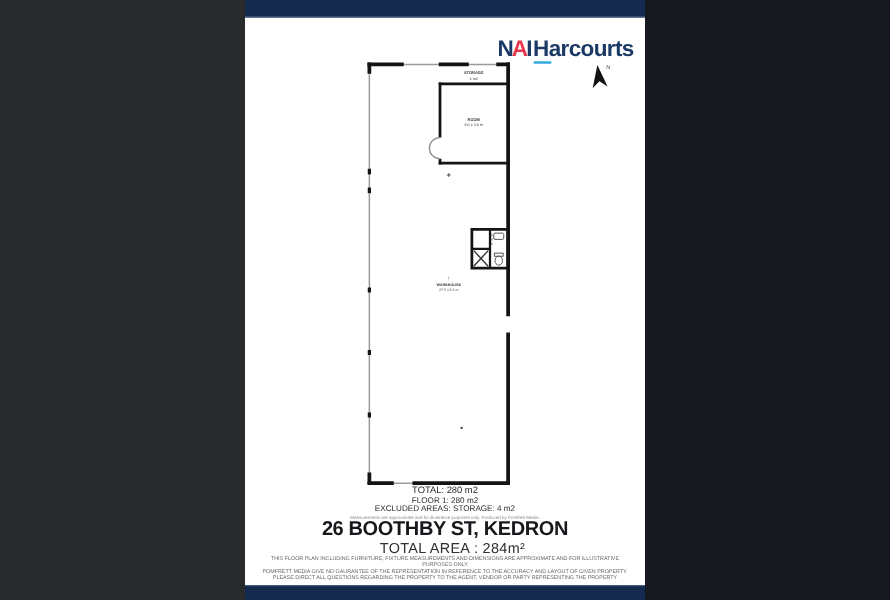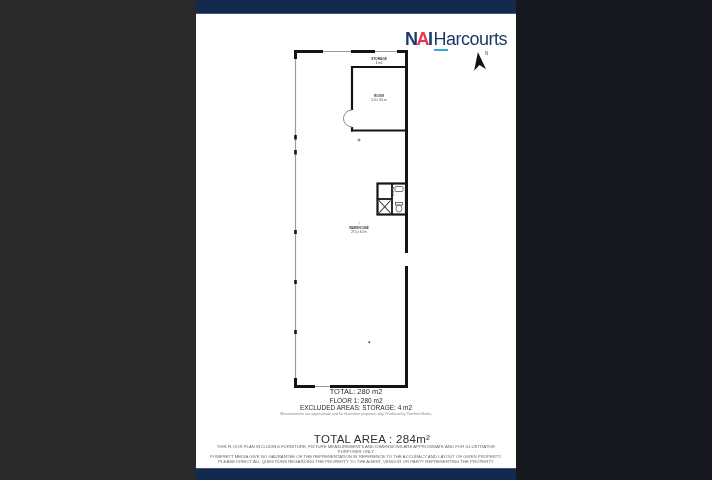"Harcourts" .logo .harcourts { font-weight: 400 -> 700 }
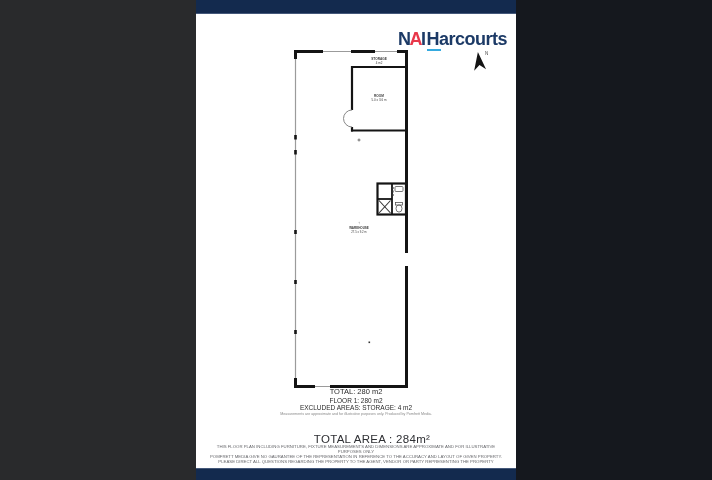"26 BOOTHBY ST, KEDRON" div.addr-title { html: none -> <div>26 BOOTHBY ST, KEDRON</div> }
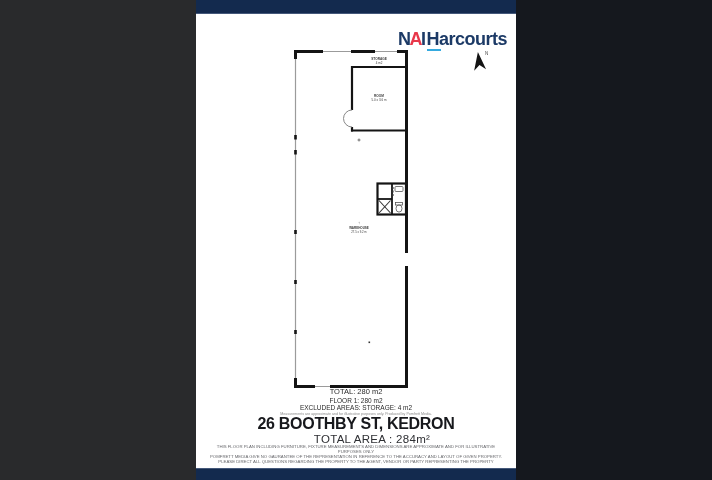"TOTAL AREA : 284m²" .addr-area { left: 16px -> 6px }
